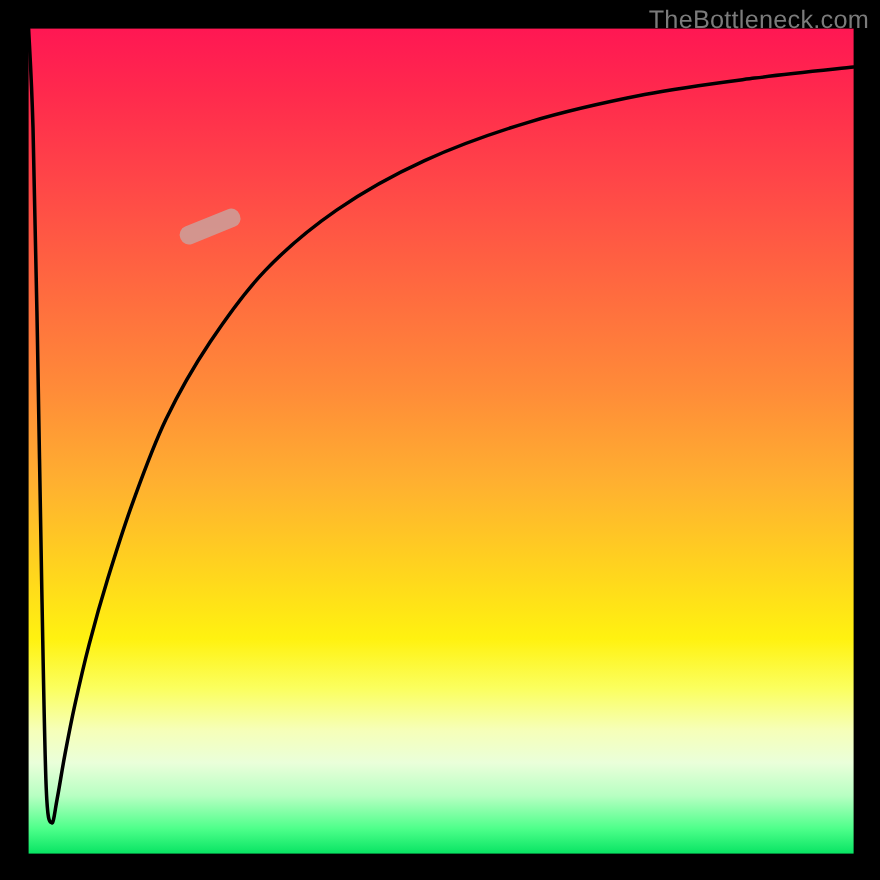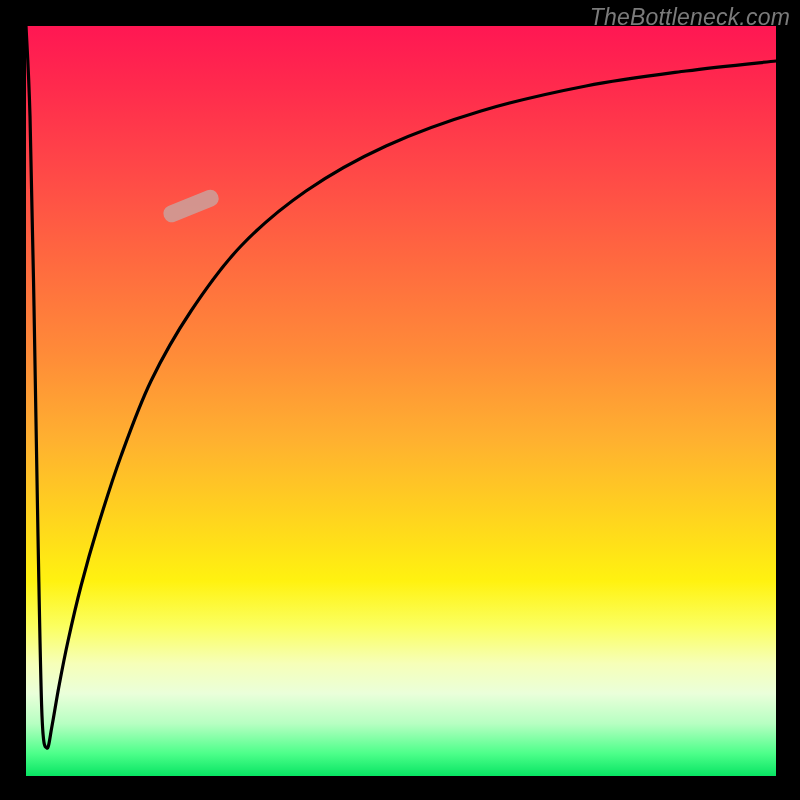"TheBottleneck.com" .watermark { font-style: italic -> none }
